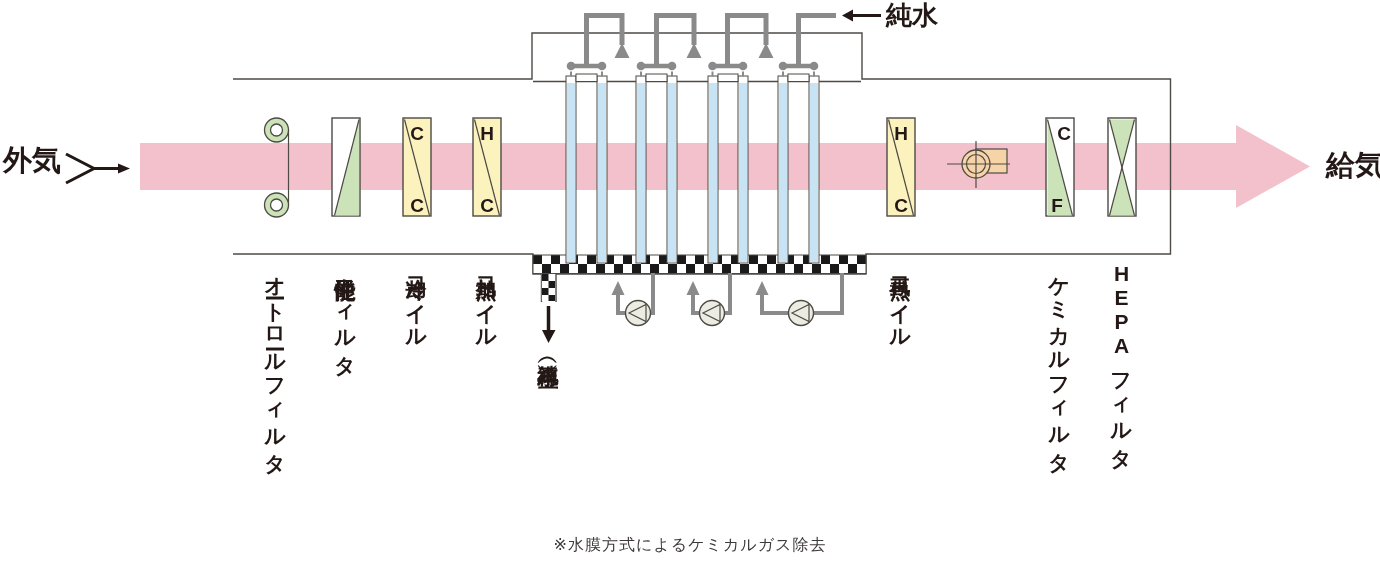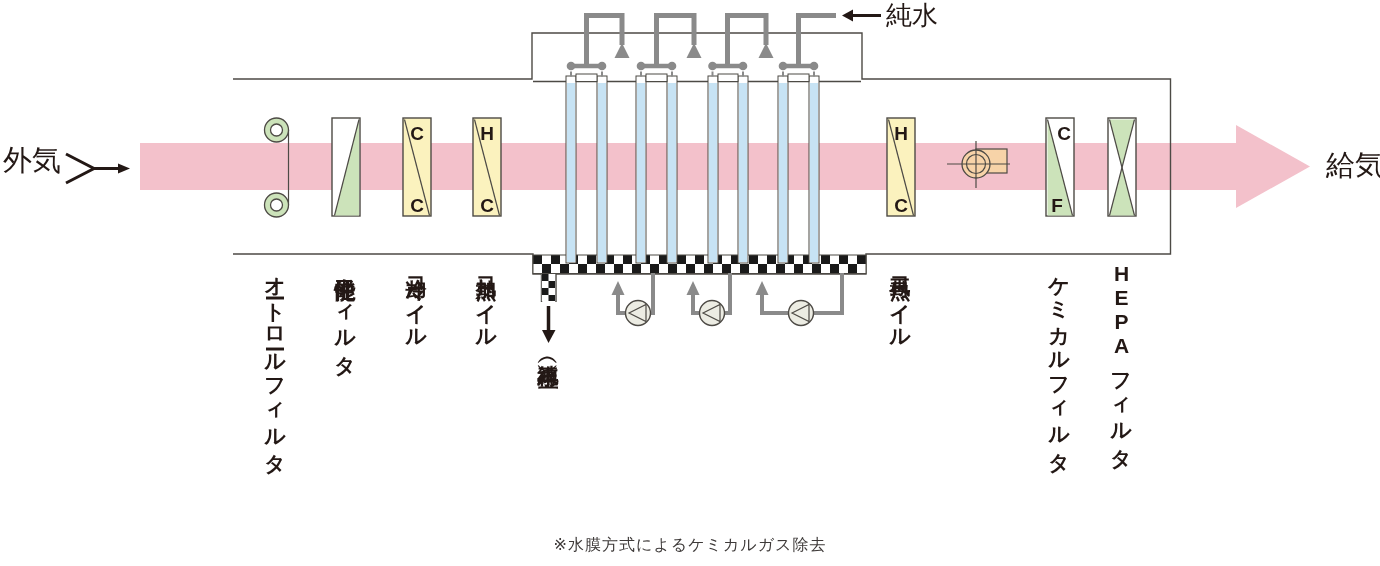"純水" .hlabel { font-weight: normal -> bold }
